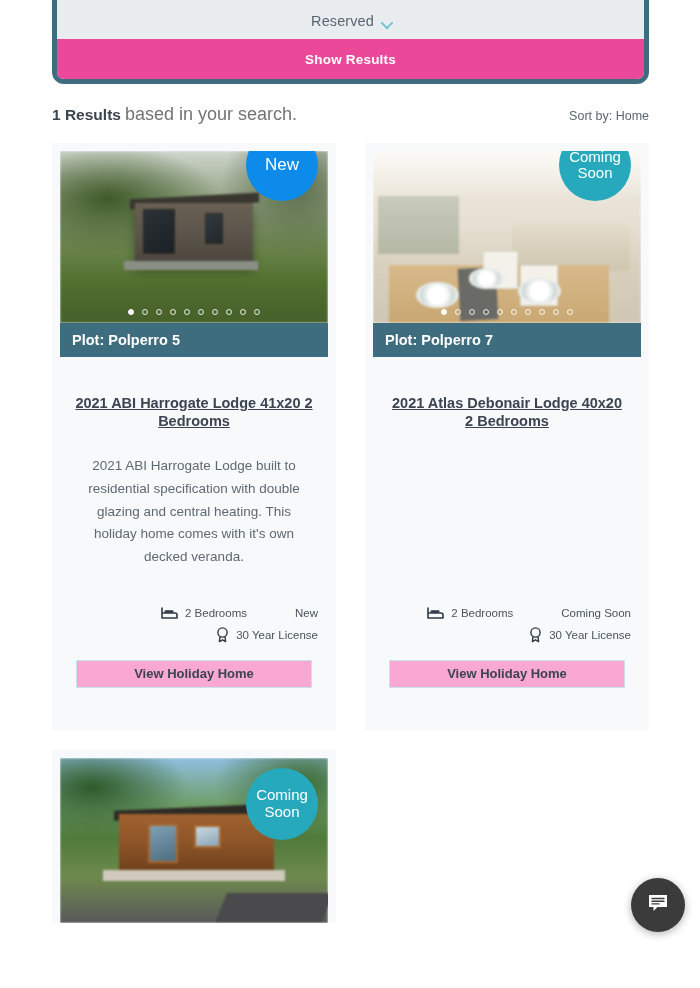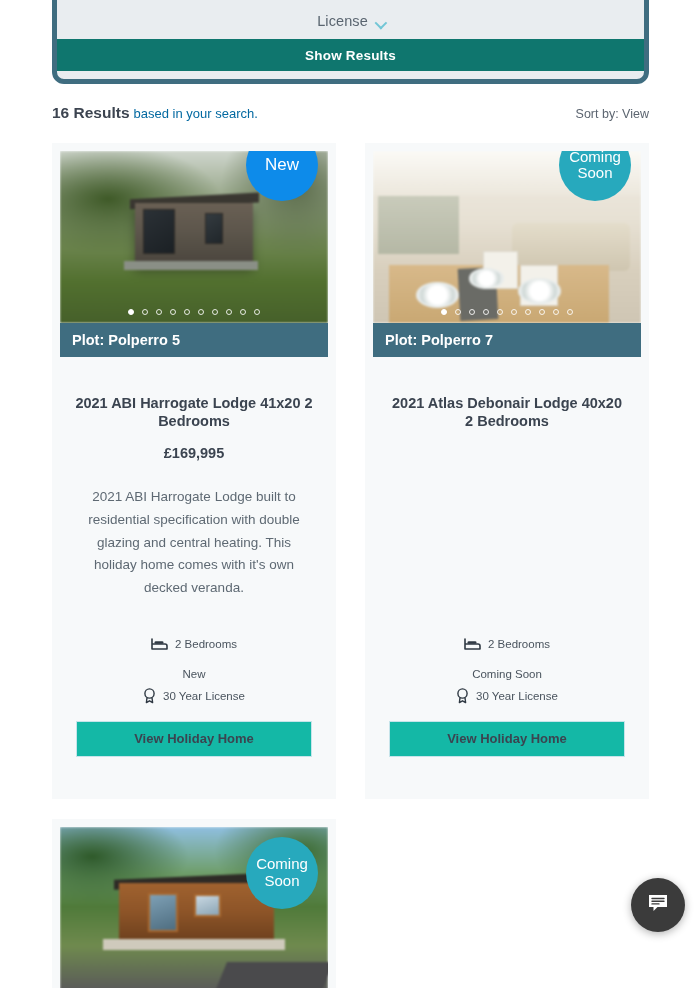"License" span.filter-label { text: License -> Reserved }
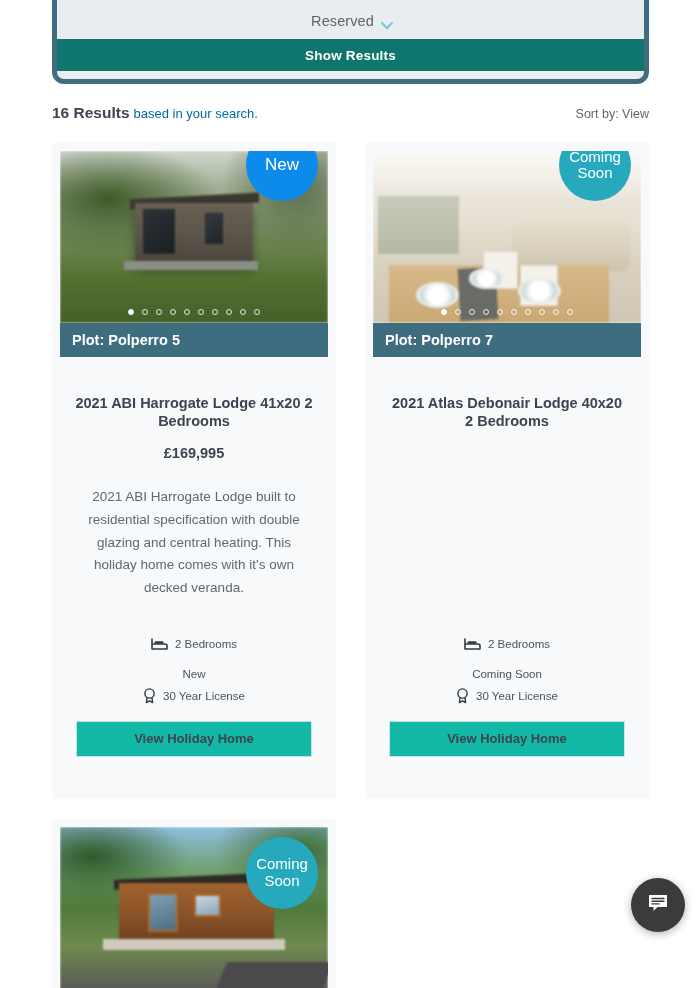"Show Results" .show-results { background: #0f766e -> #ec4899; height: 32px -> 40px }
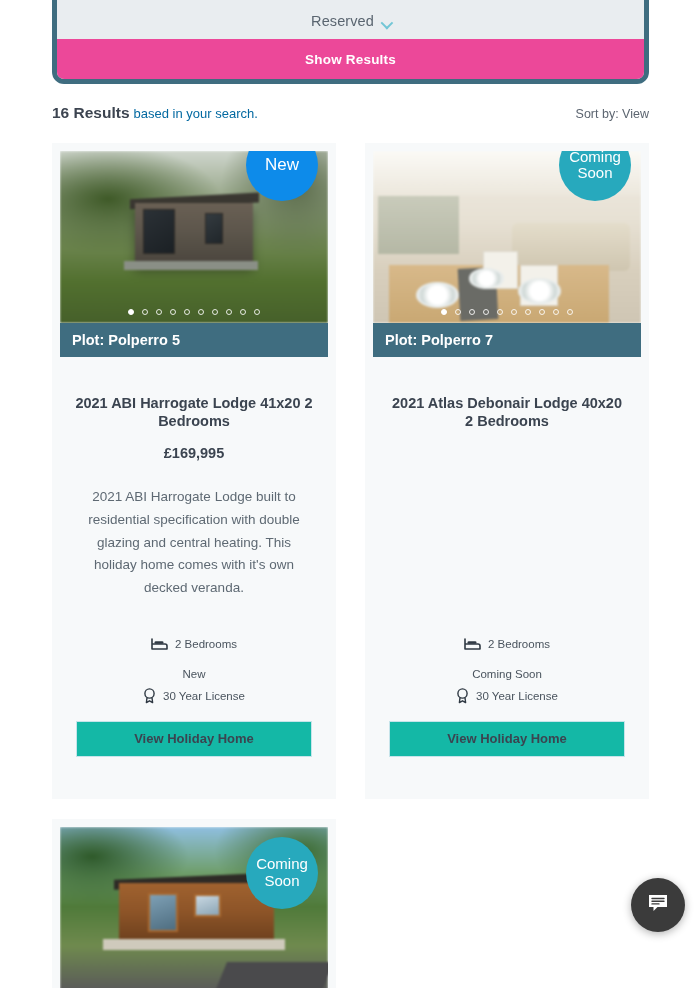"16 Results" span { text: 16 -> 1 }
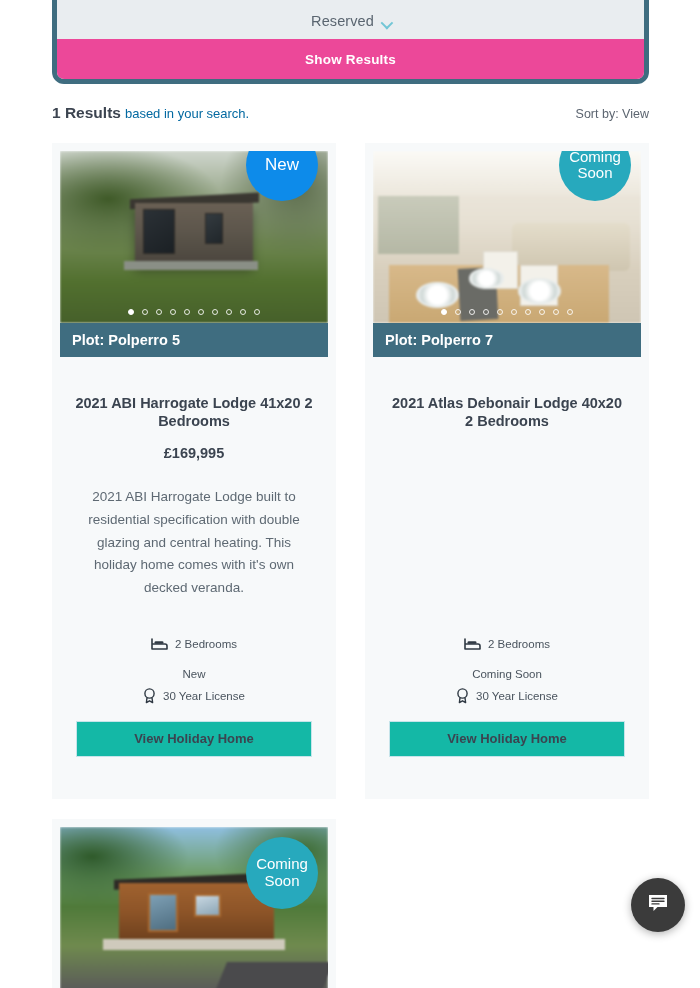"based in your search." .results-sub { color: #0369a1 -> #737373; font-size: 13px -> 18px }
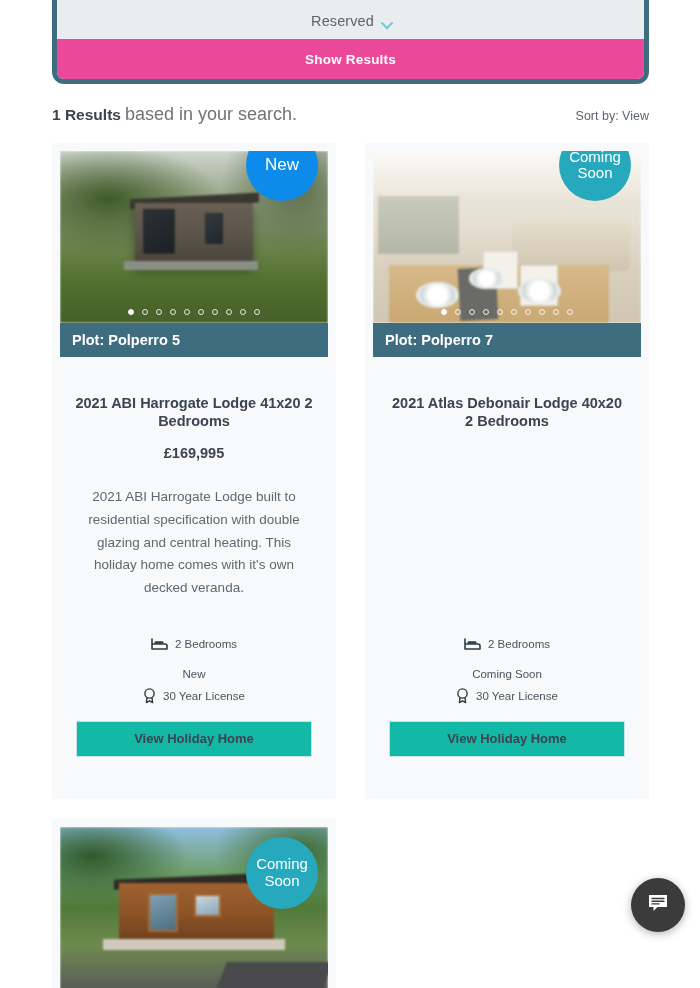"Sort by: View" div.sort-by { text: View -> Home }
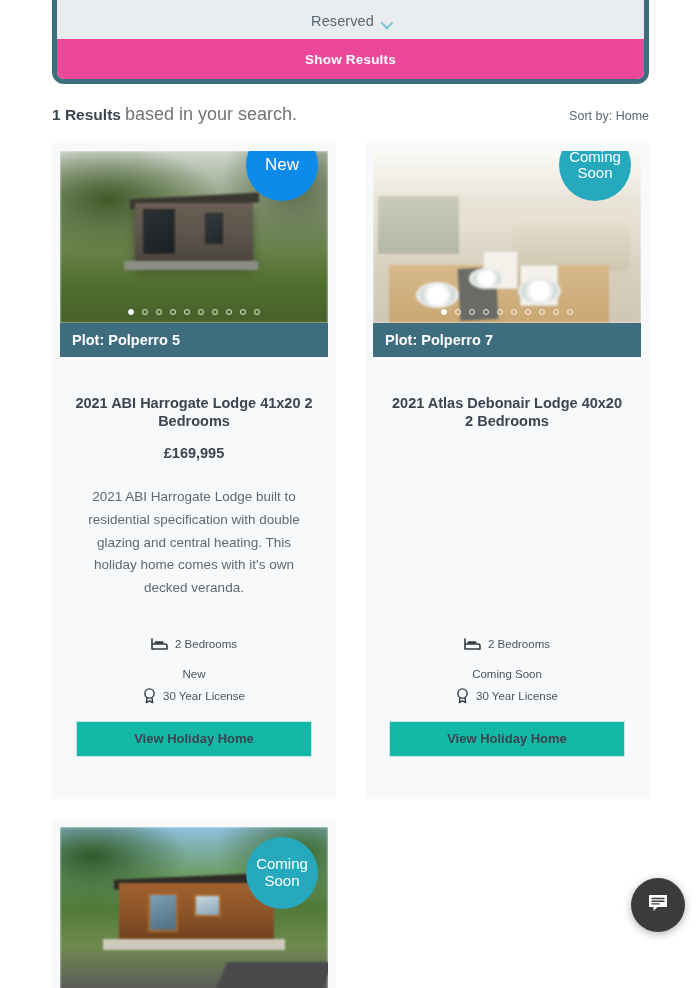"2021 ABI Harrogate Lodge 41x20" .title { text-decoration: none -> underline }
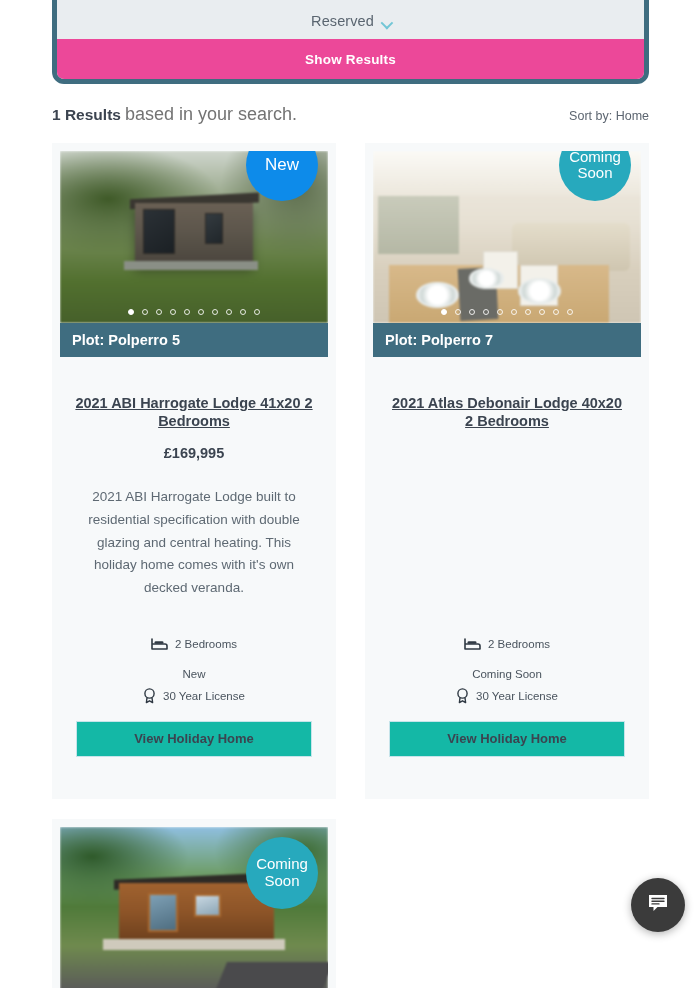"£169,995" div.price { html: <div>£169,995</div> -> none }
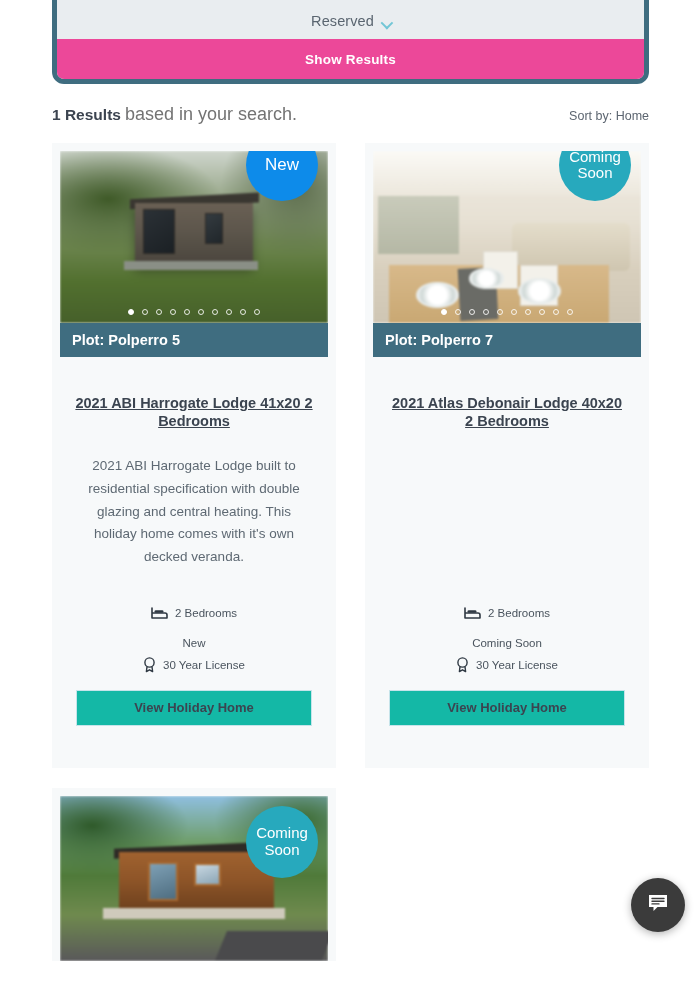"2 Bedrooms" .spec-row { flex-direction: column -> none }
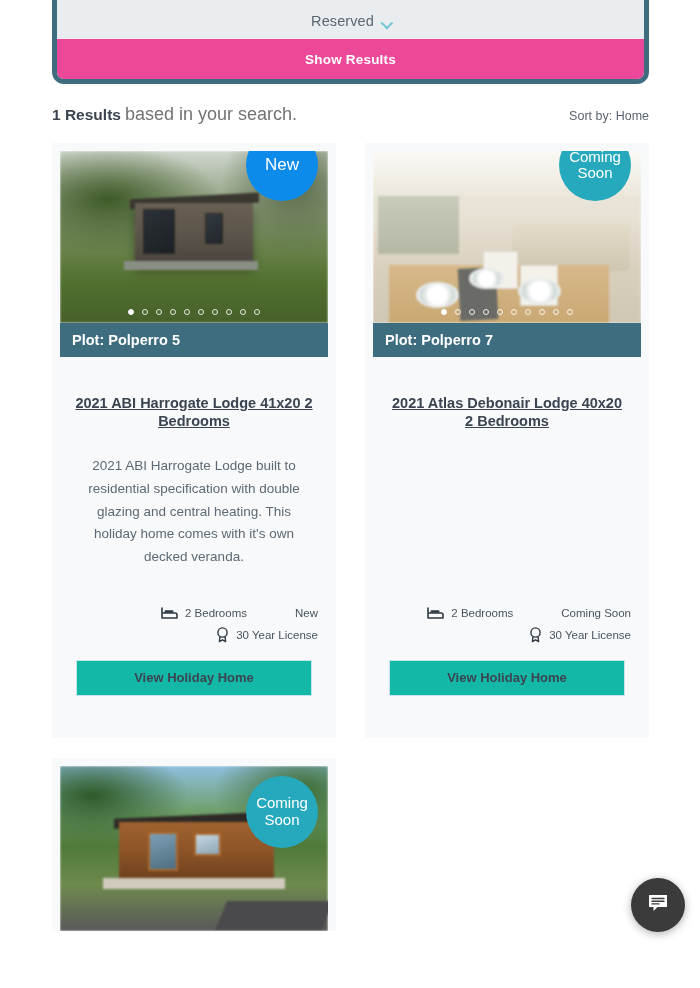"View Holiday Home" .view-btn { background: #14b8a6 -> #f9a8d4; height: 36px -> 28px }
